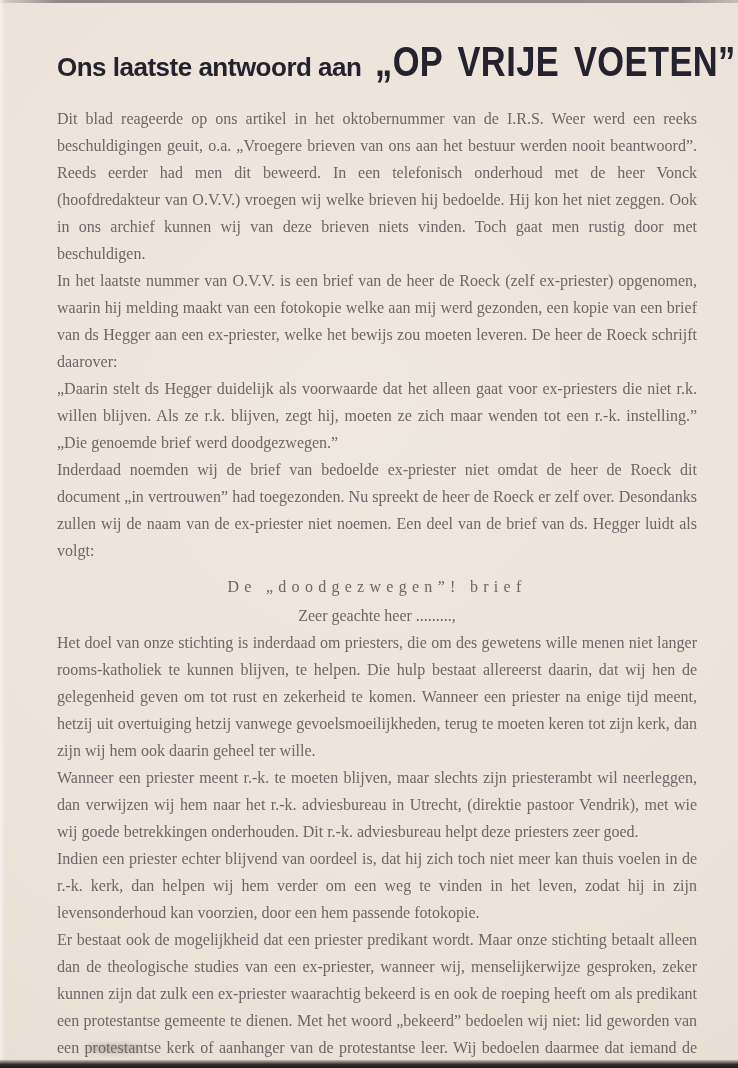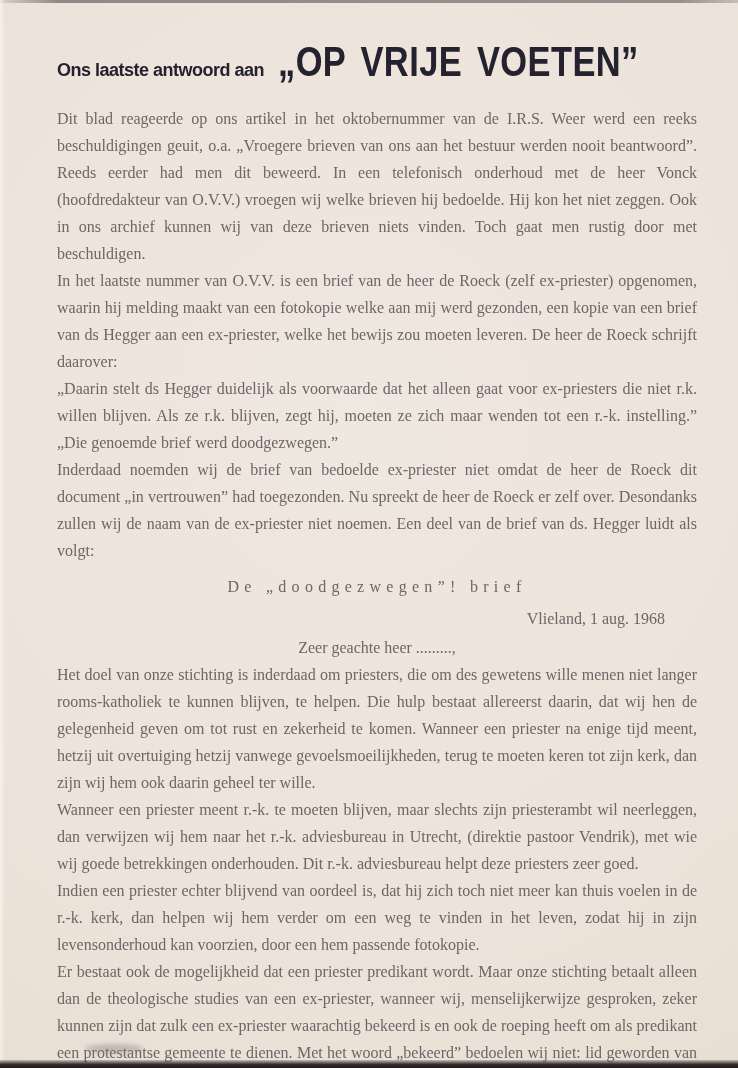"Ons laatste antwoord aan" .title-small { font-size: 18px -> 26px }
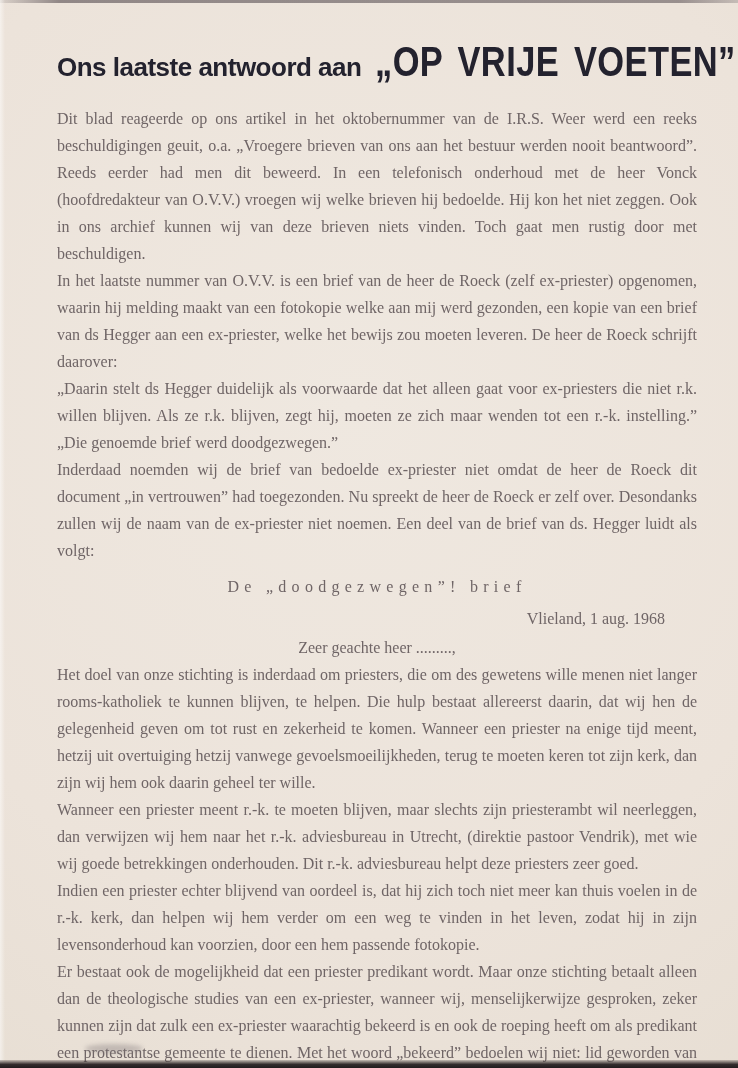"Vlieland, 1 aug. 1968" p.dateline { html: <p>Vlieland, 1 aug. 1968</p> -> none }
